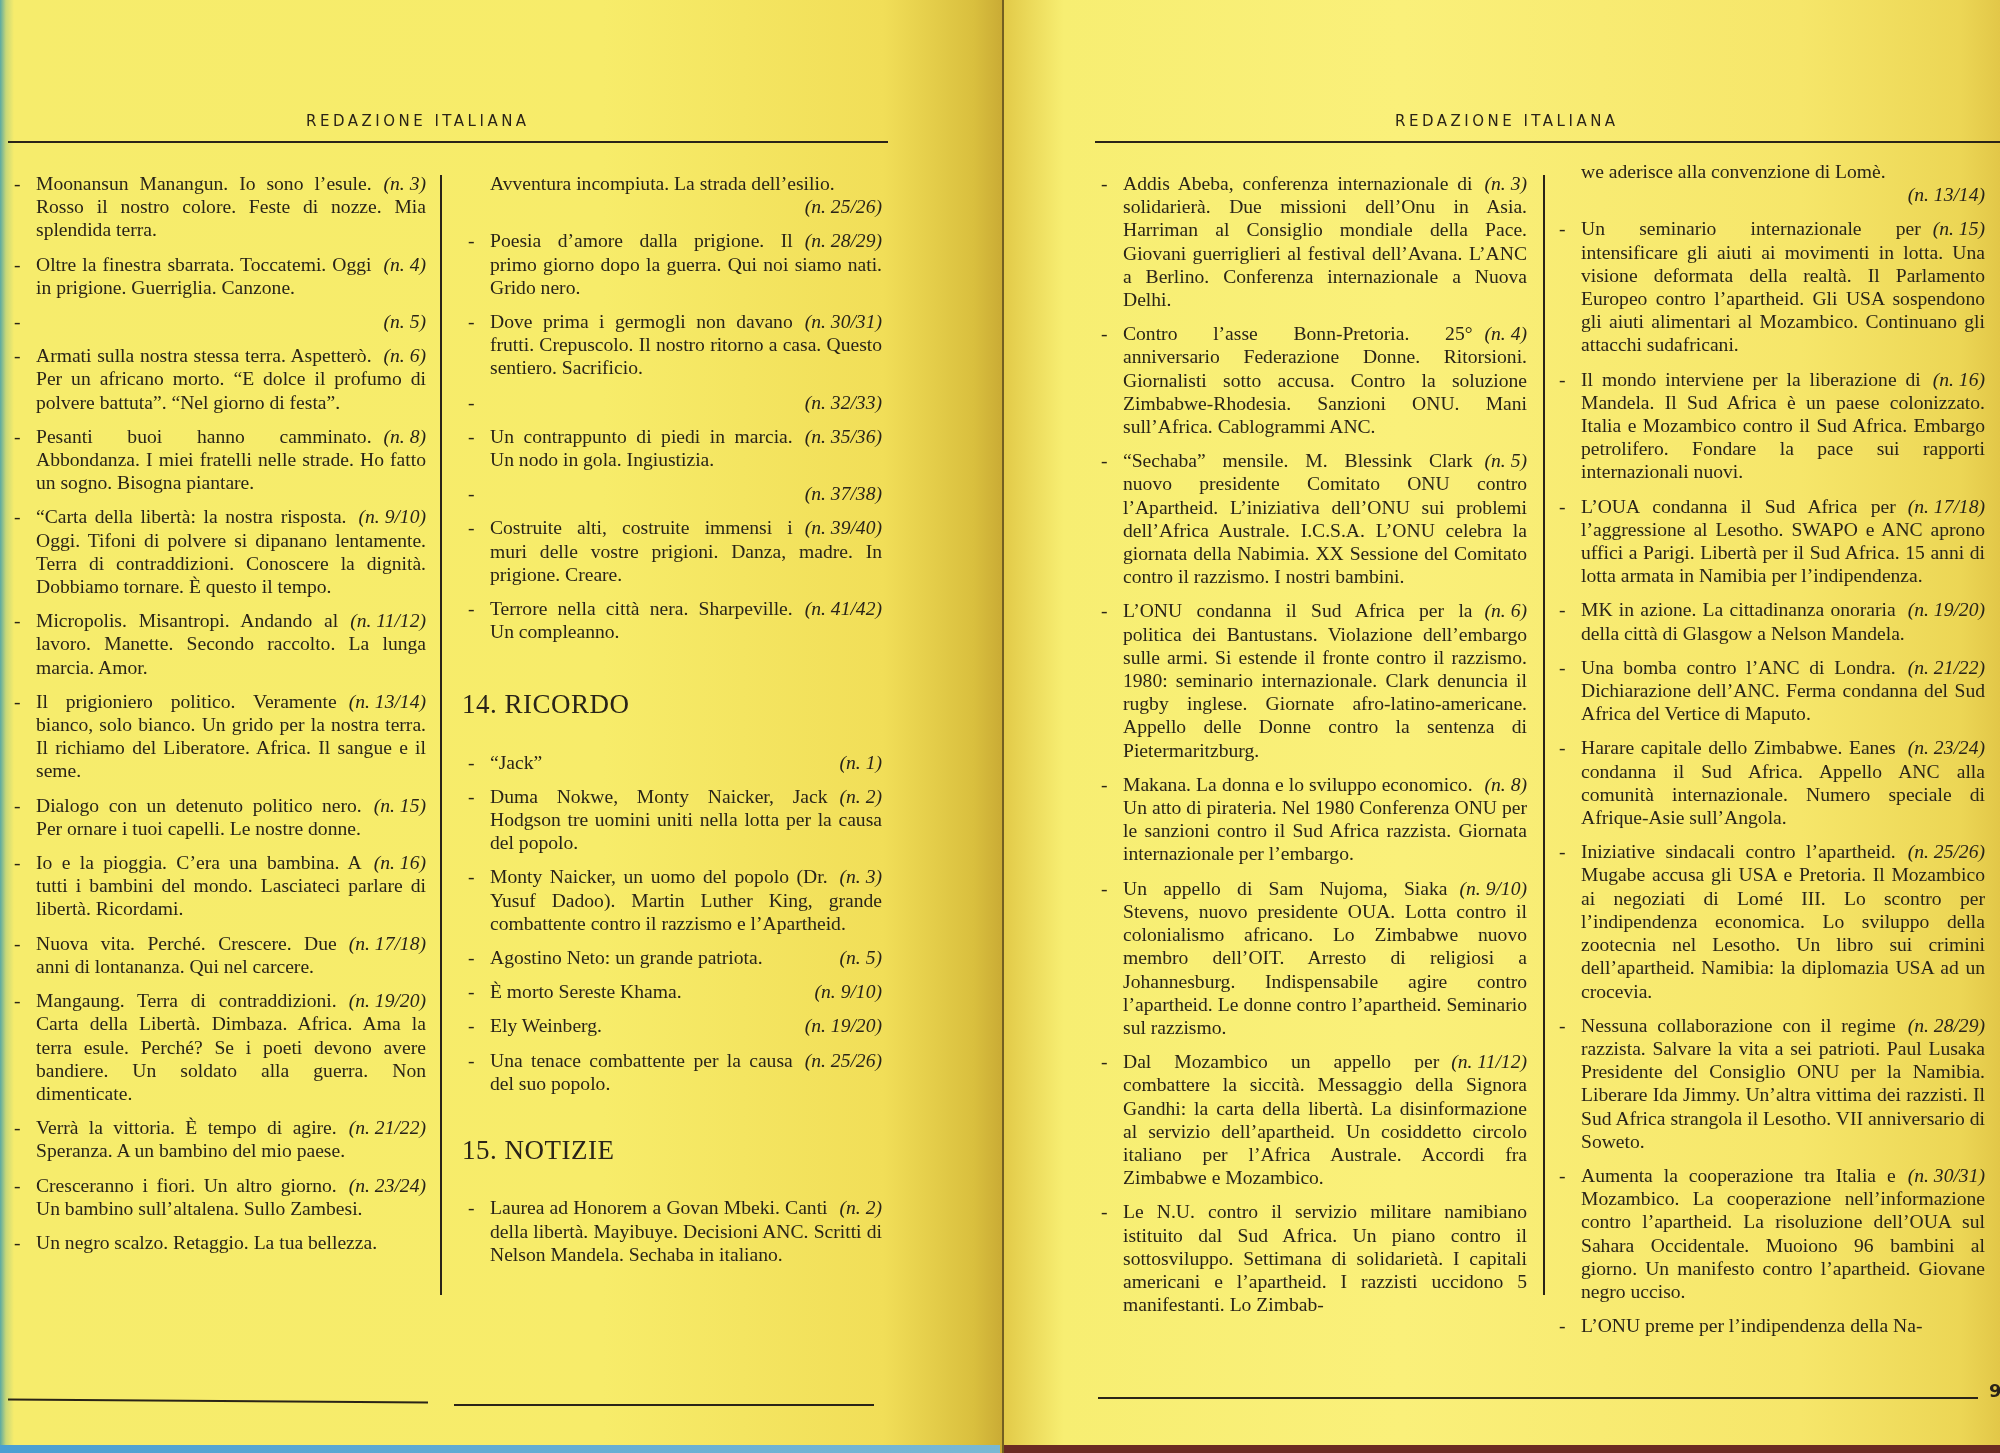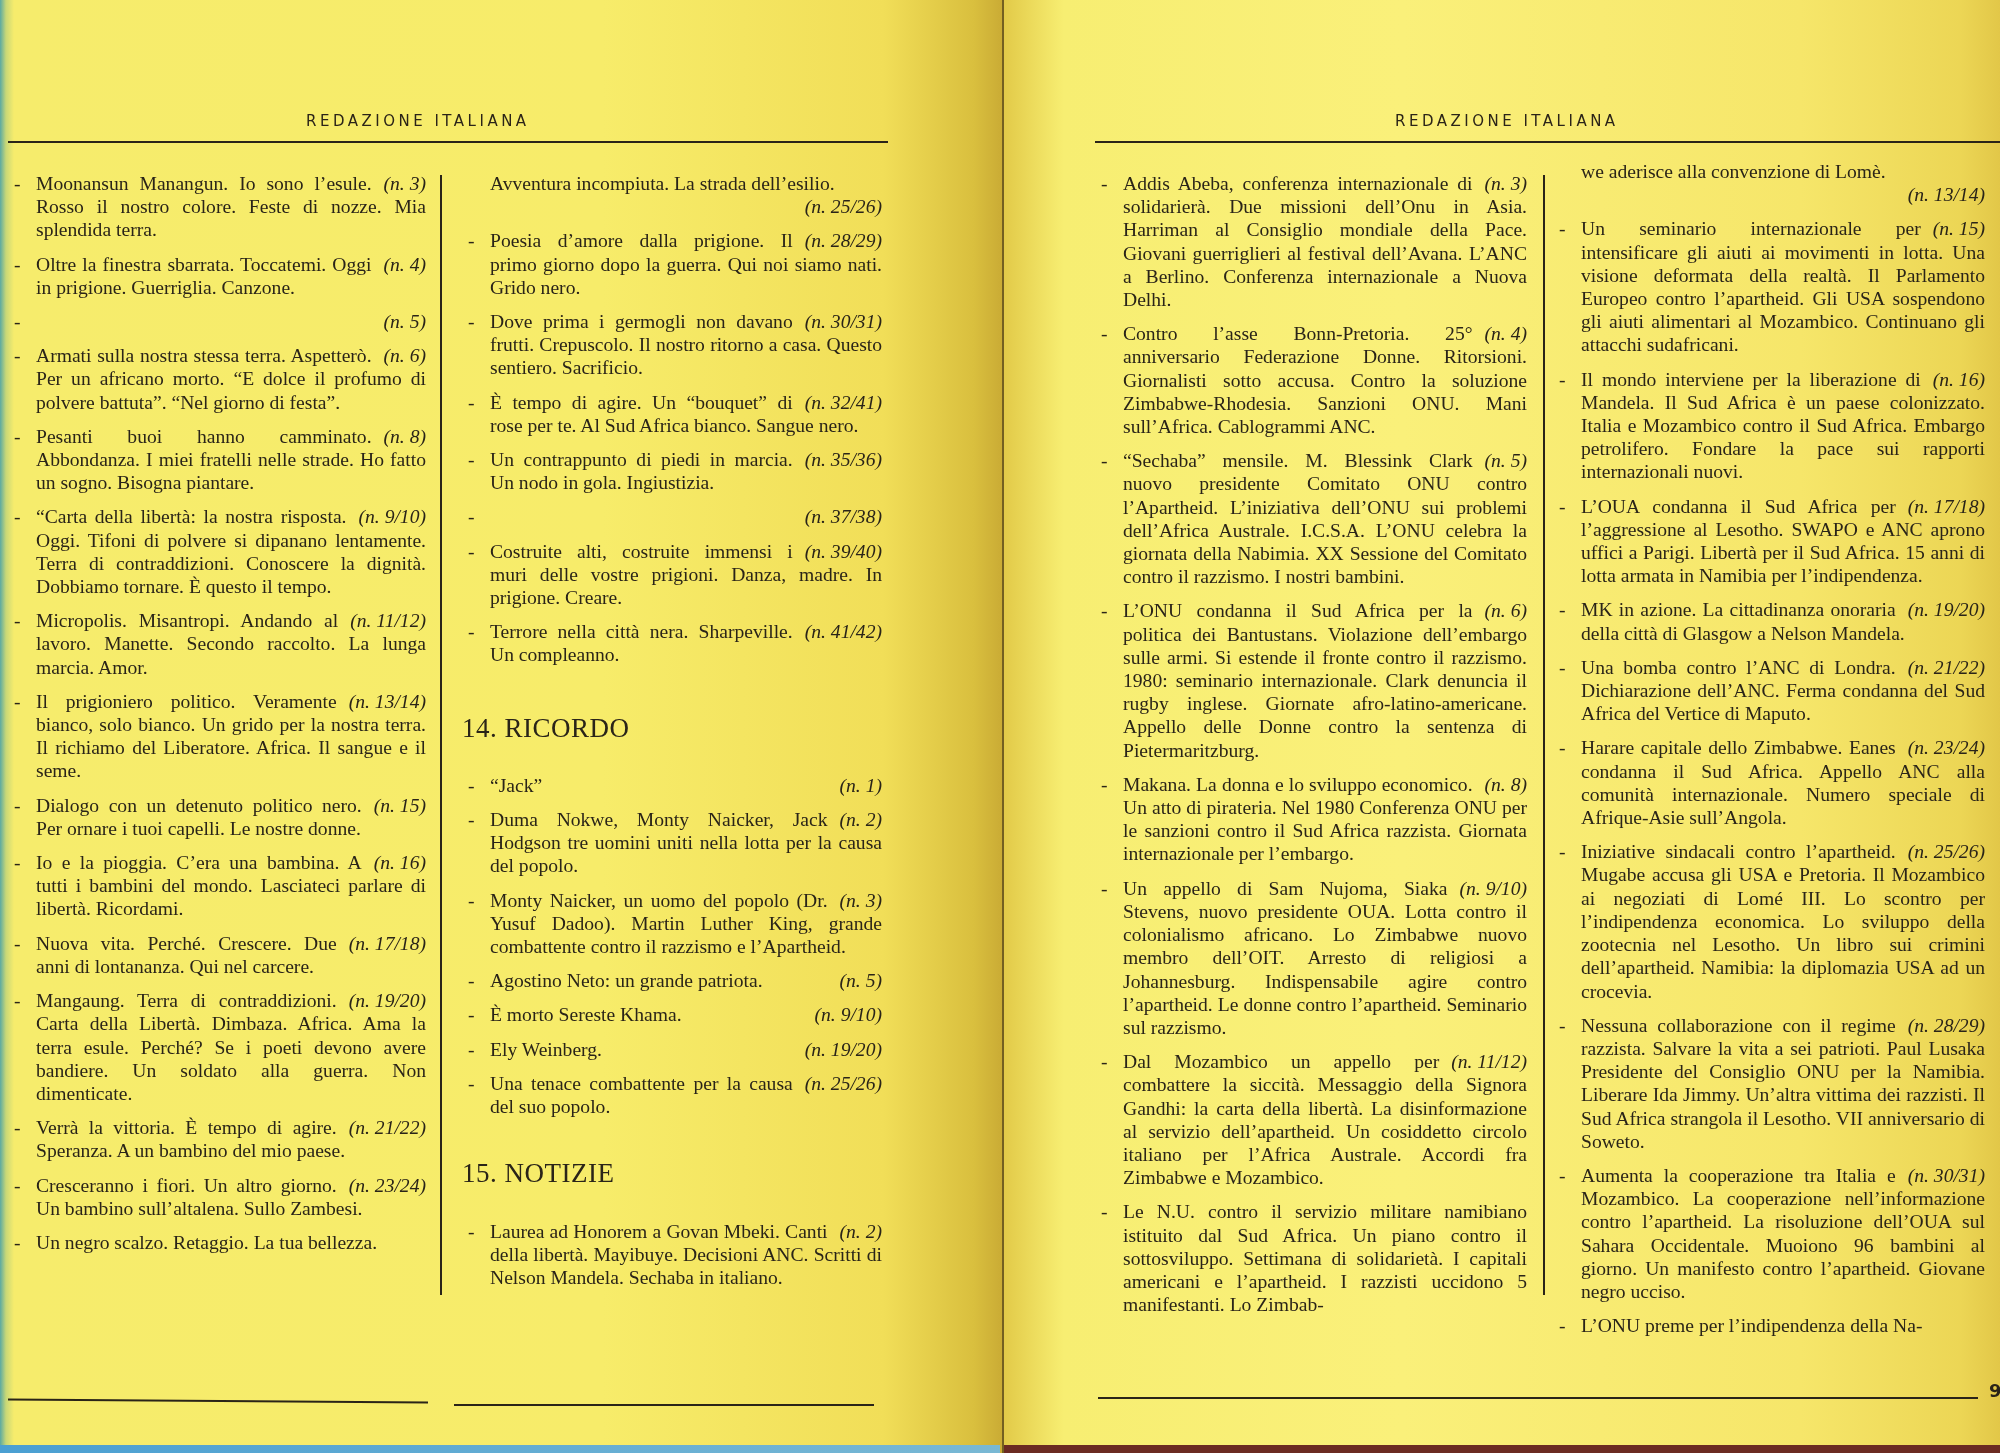"È tempo di agire. Un" span { html: <span>È tempo di agire. Un “bouquet” di rose per te. Al Sud Africa bianco. Sangue nero.</span> -> none }
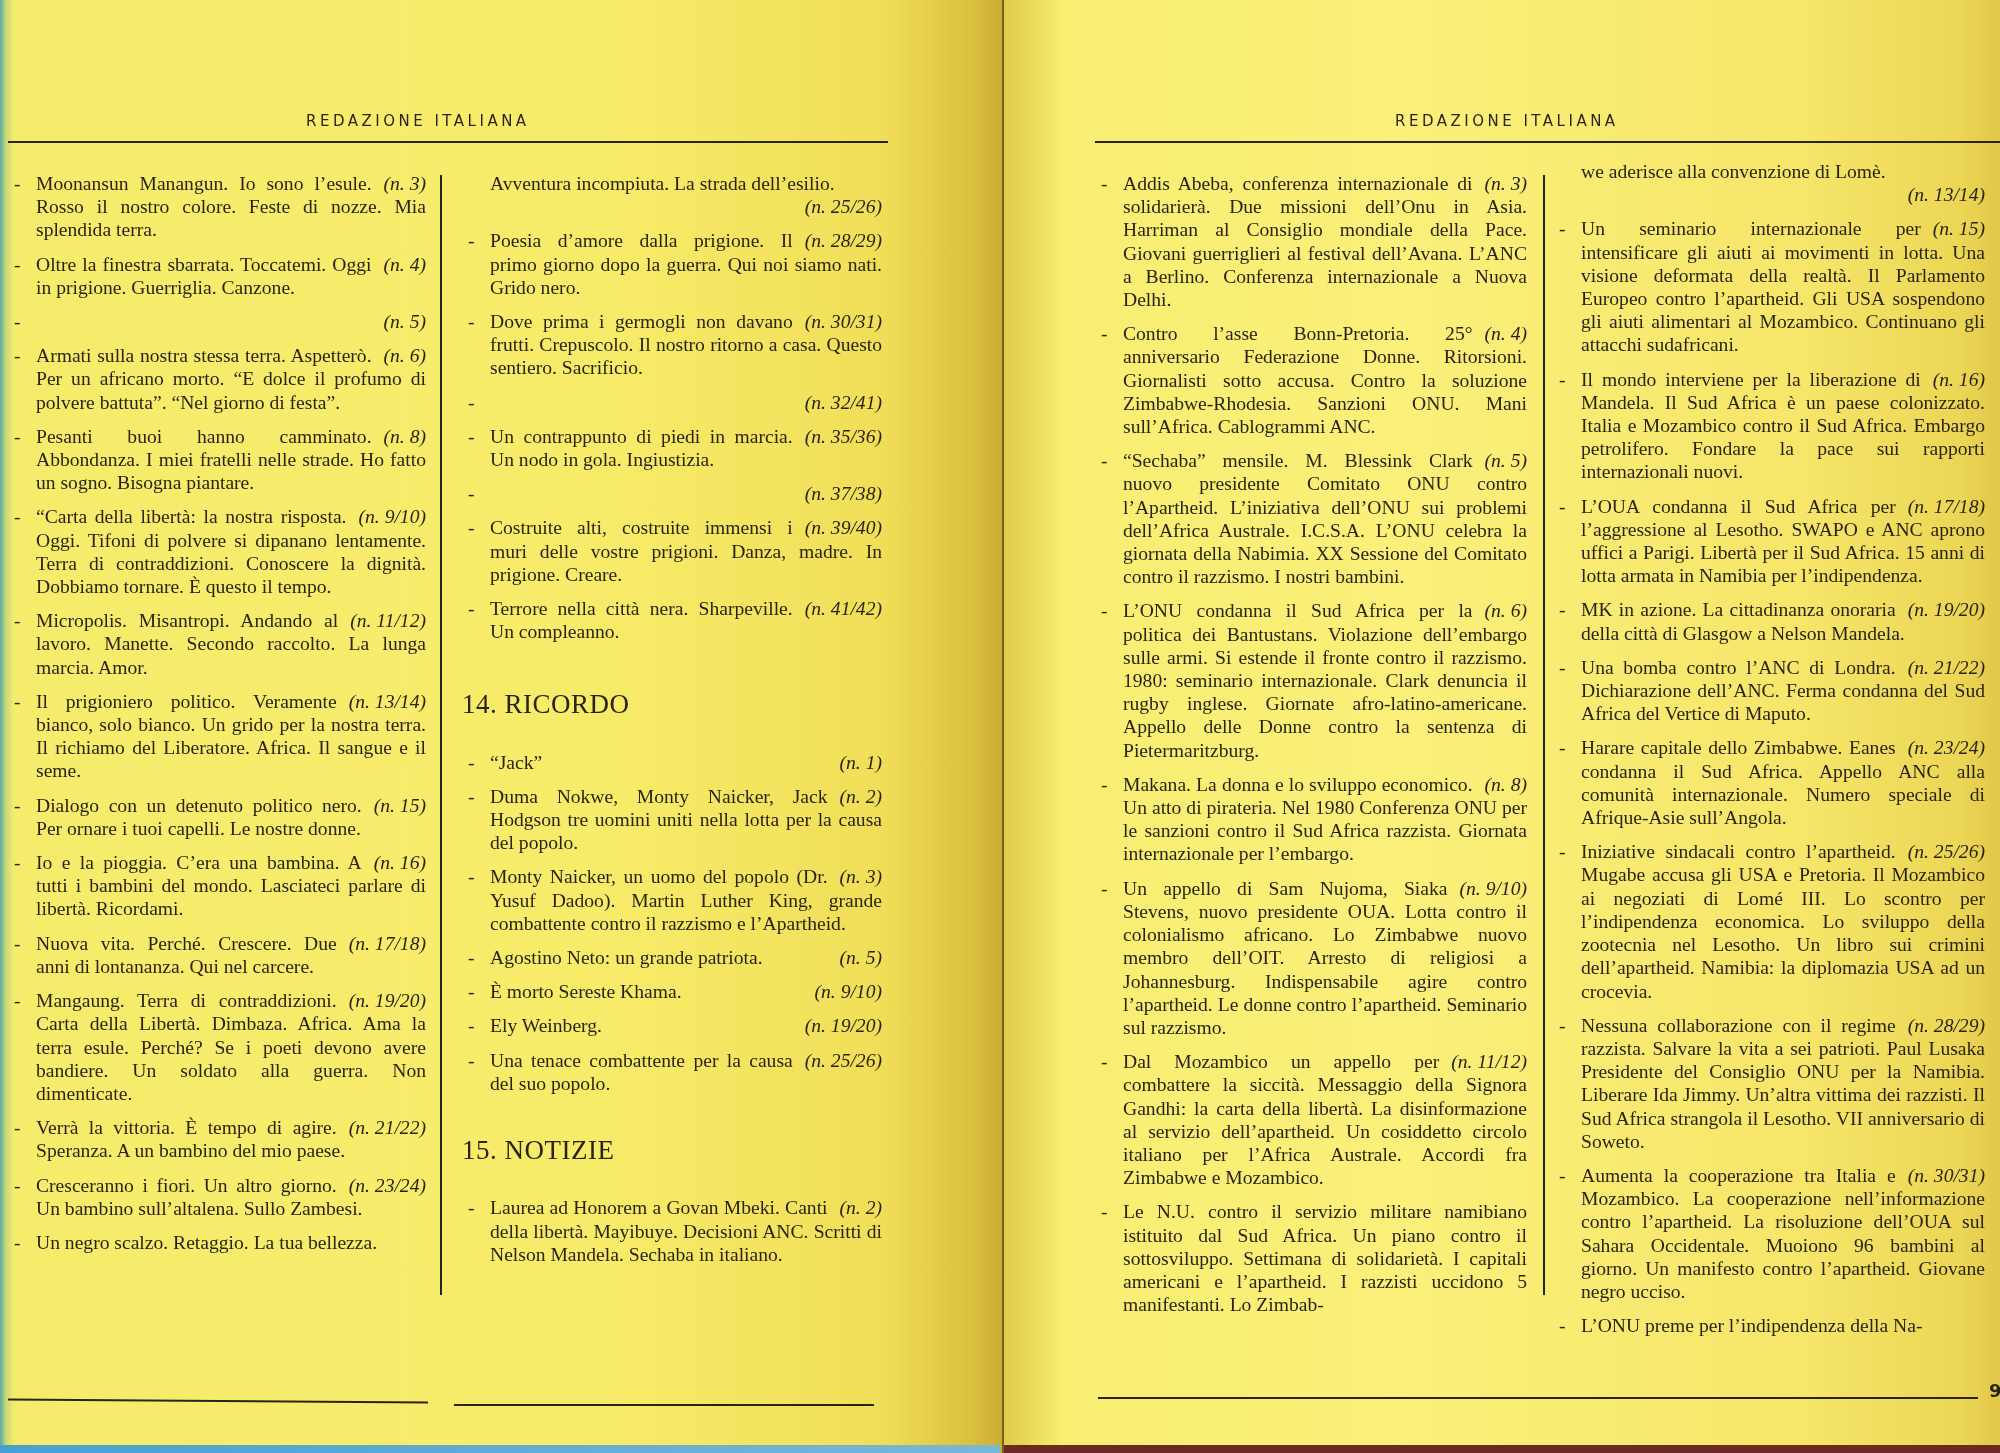"(n. 32/41)" span.ref { text: 32/41 -> 32/33 }
